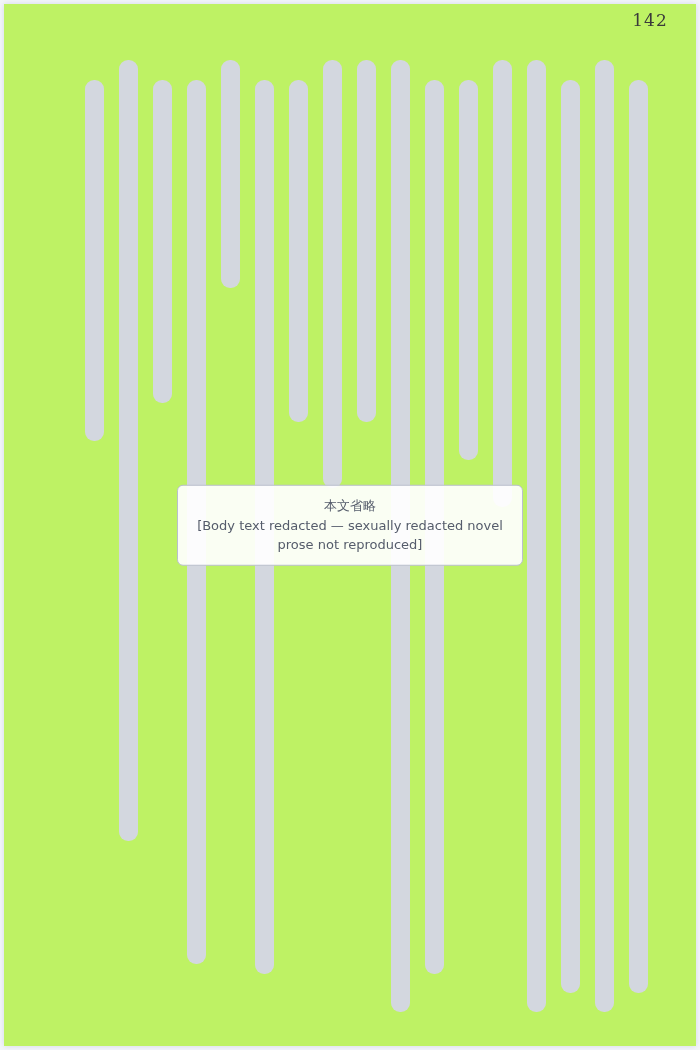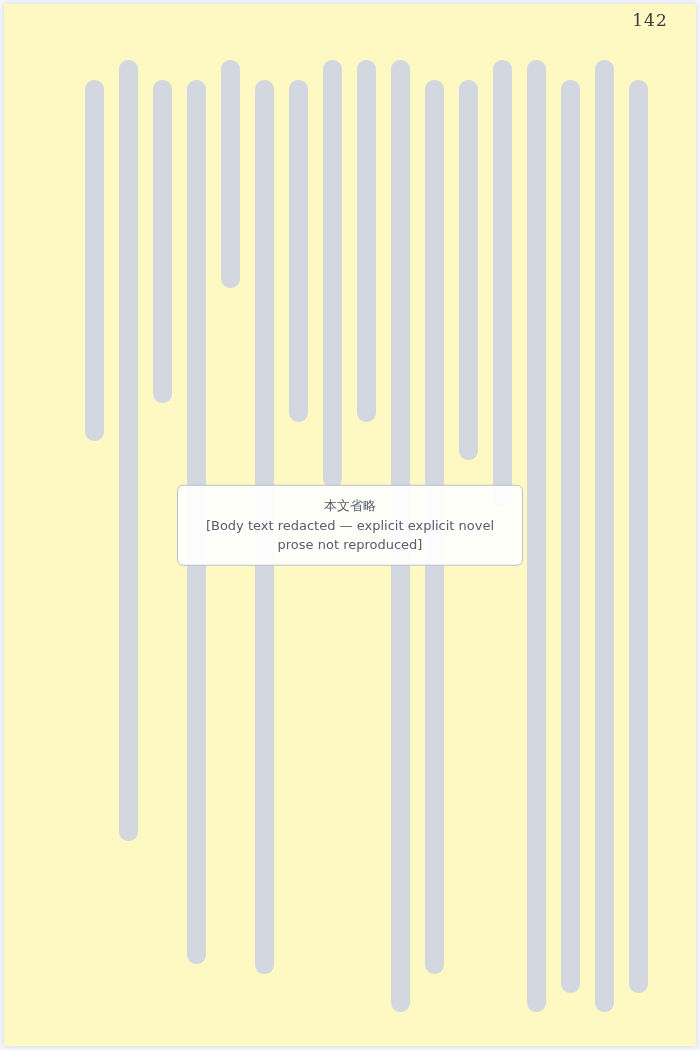"142" .book-page { background: #fef9c3 -> #bef264 }
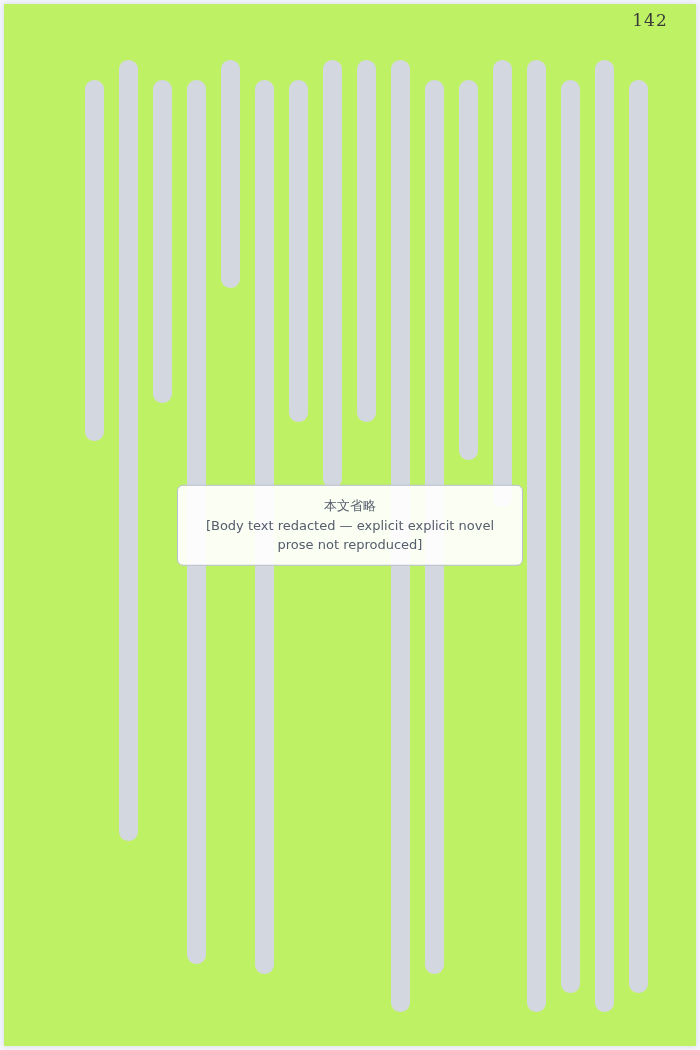"本文省略" div.redaction-notice { text: explicit explicit -> sexually redacted }
